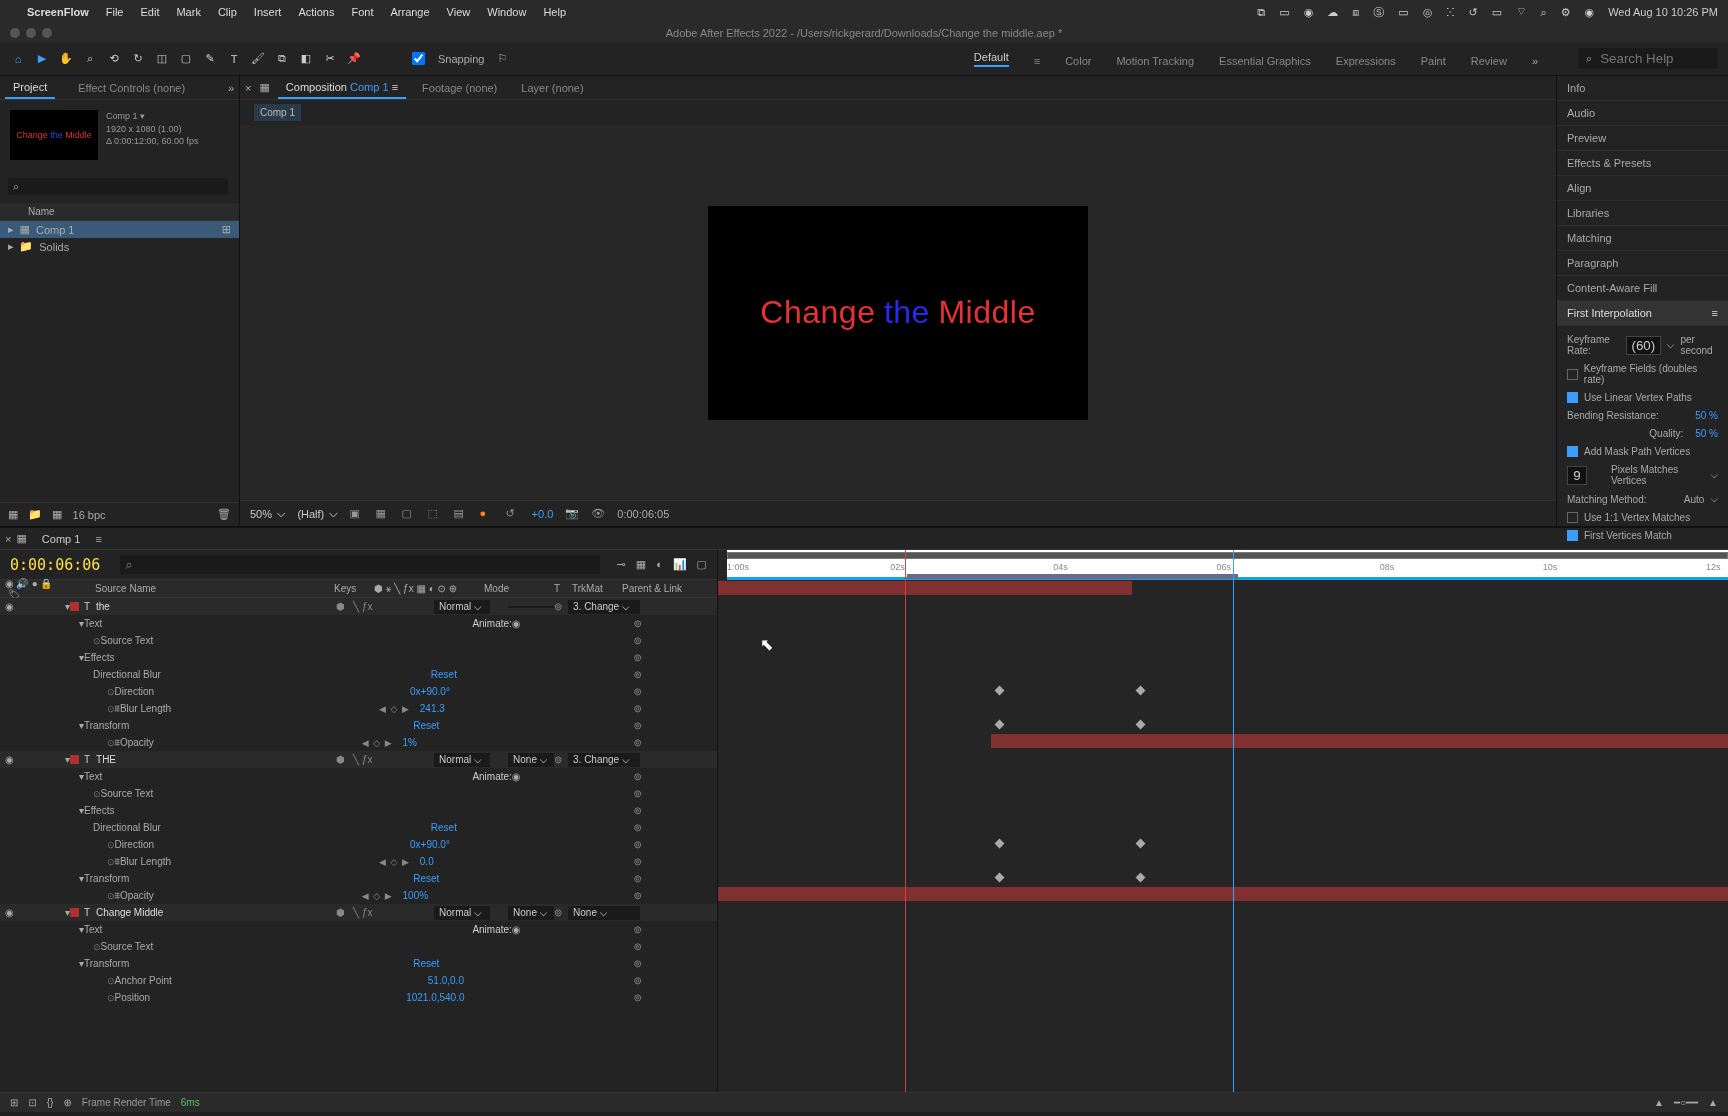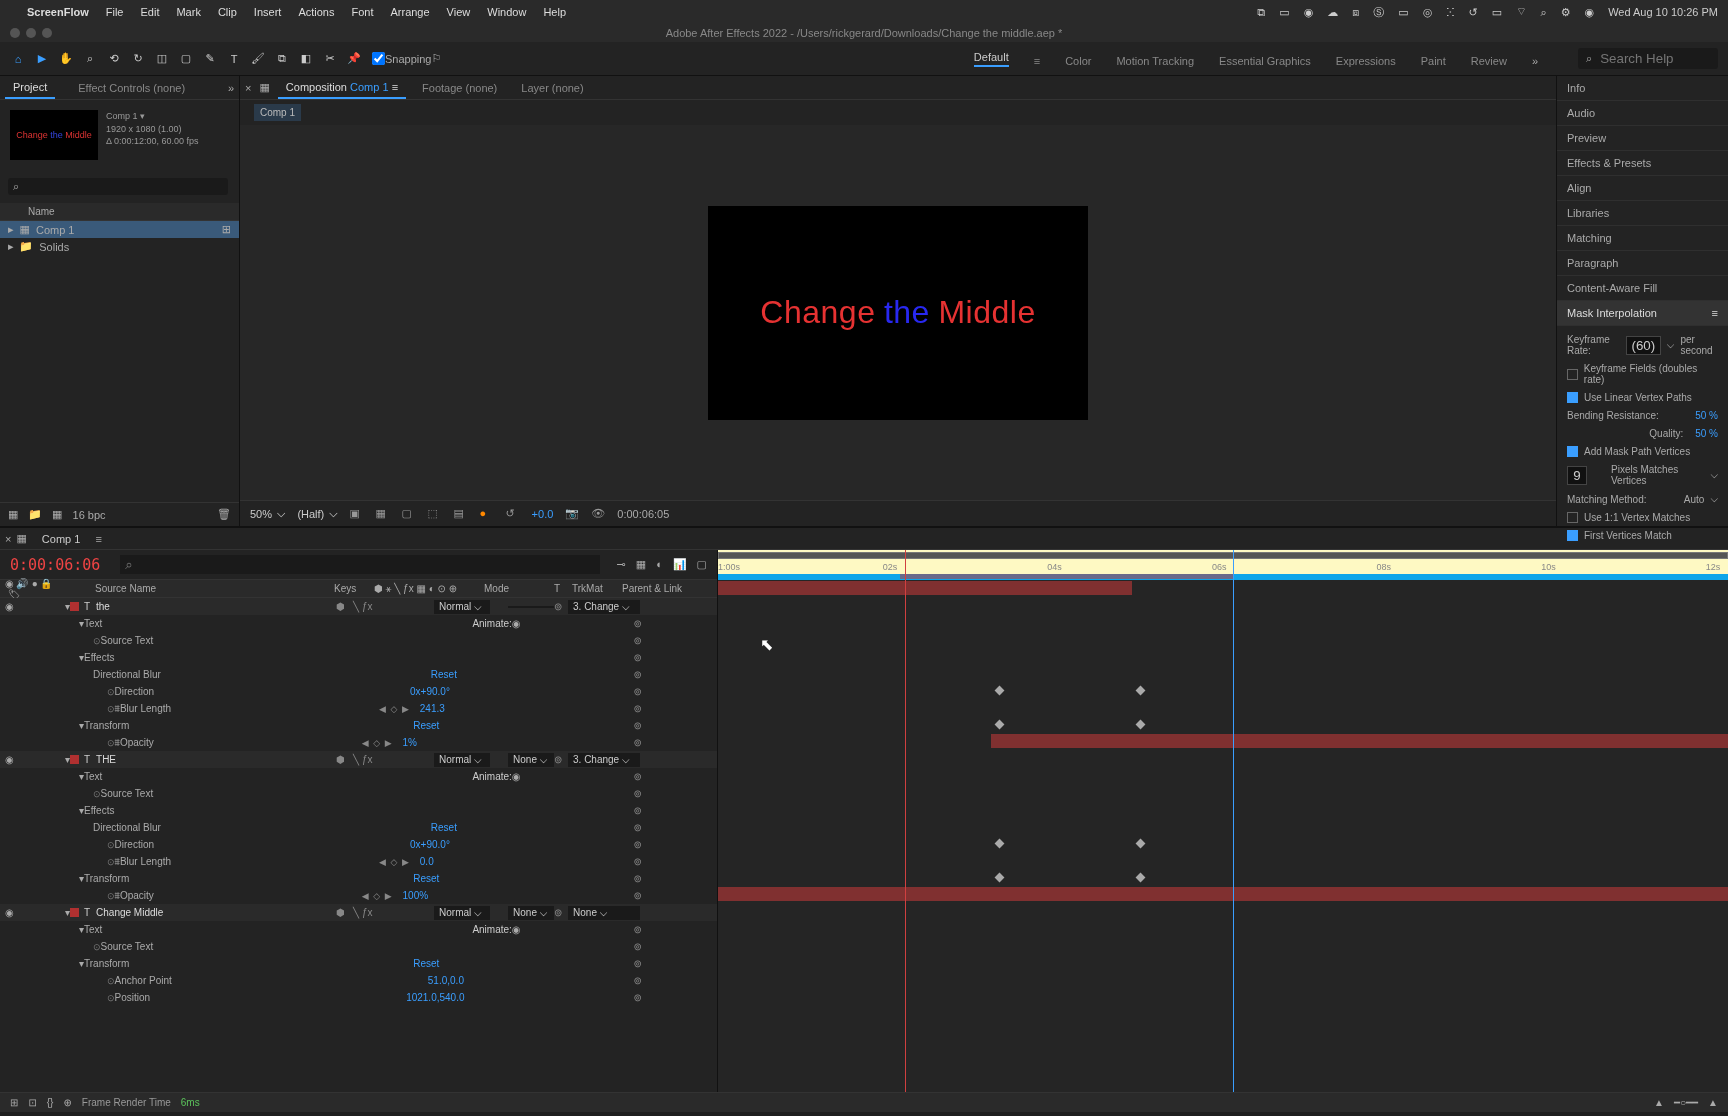"Snapping" .snapping { gap: 0 -> 13px; margin-left: none -> 40px }
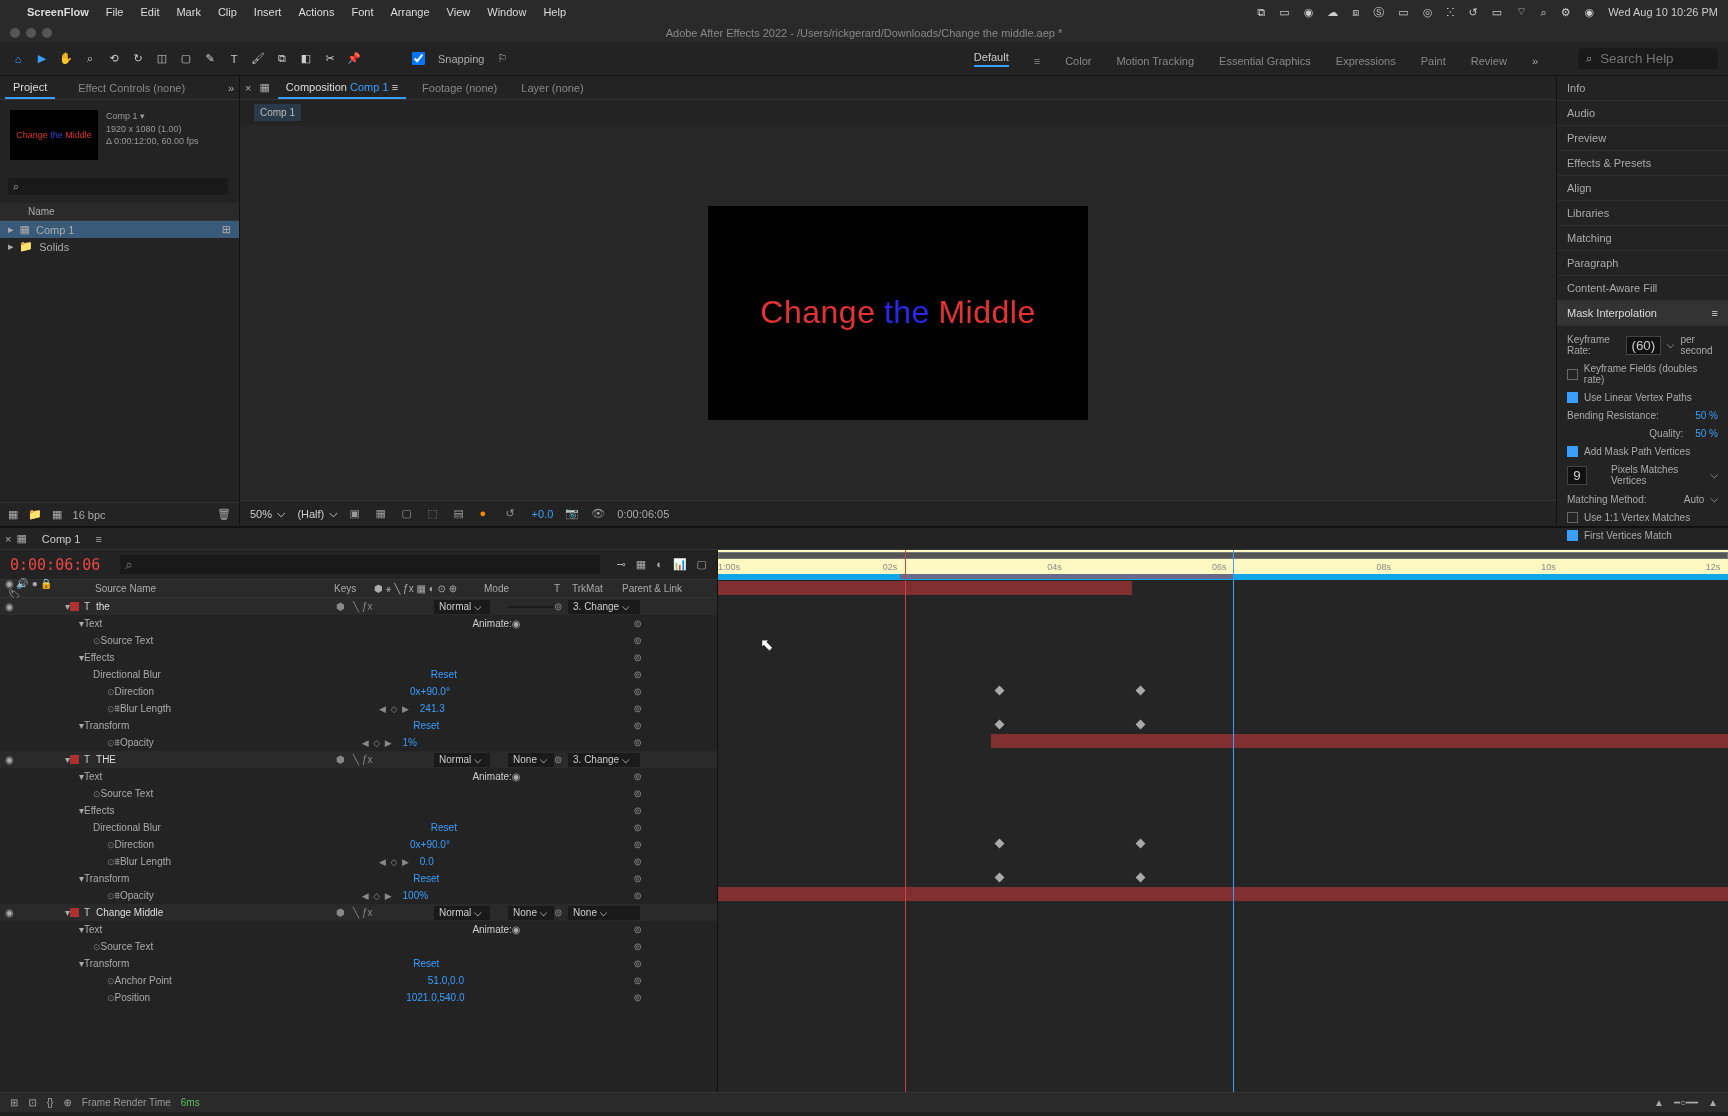"Mask Interpolation" span { text: Mask -> First }
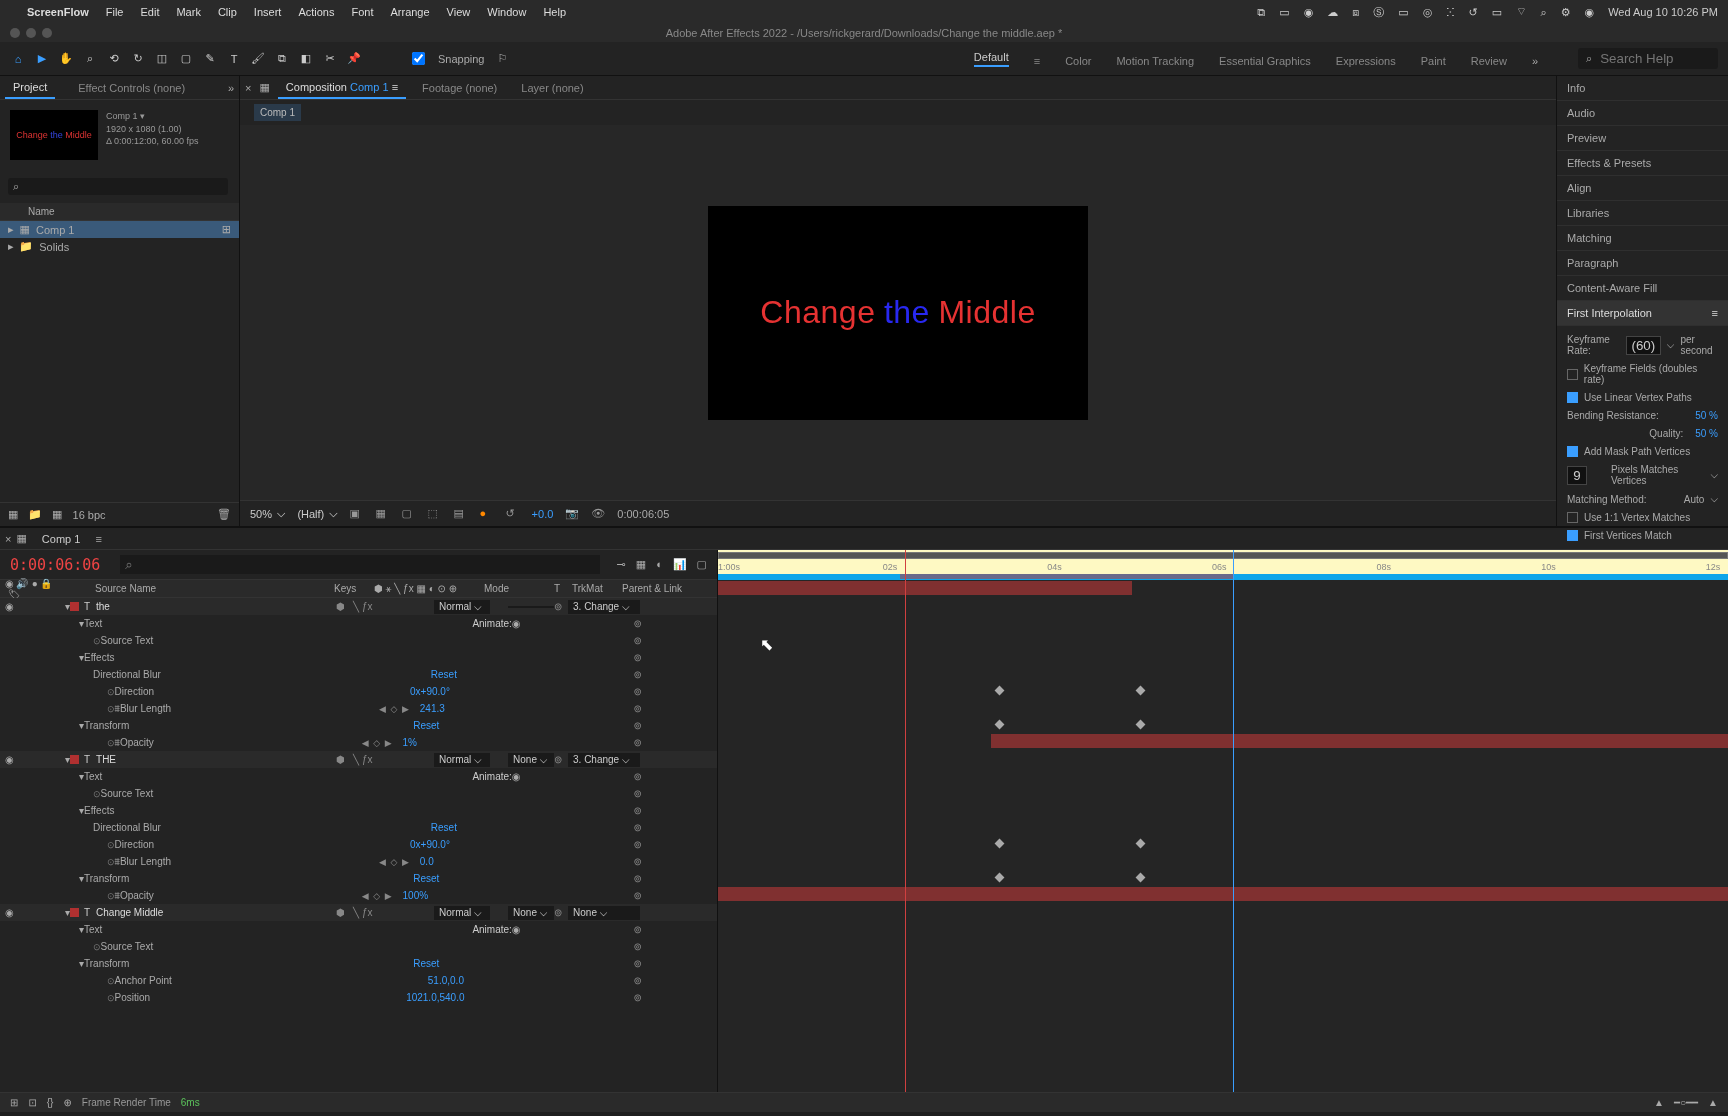"0:00:06:06" .tl-timecode { color: #ef4444 -> #fde047 }
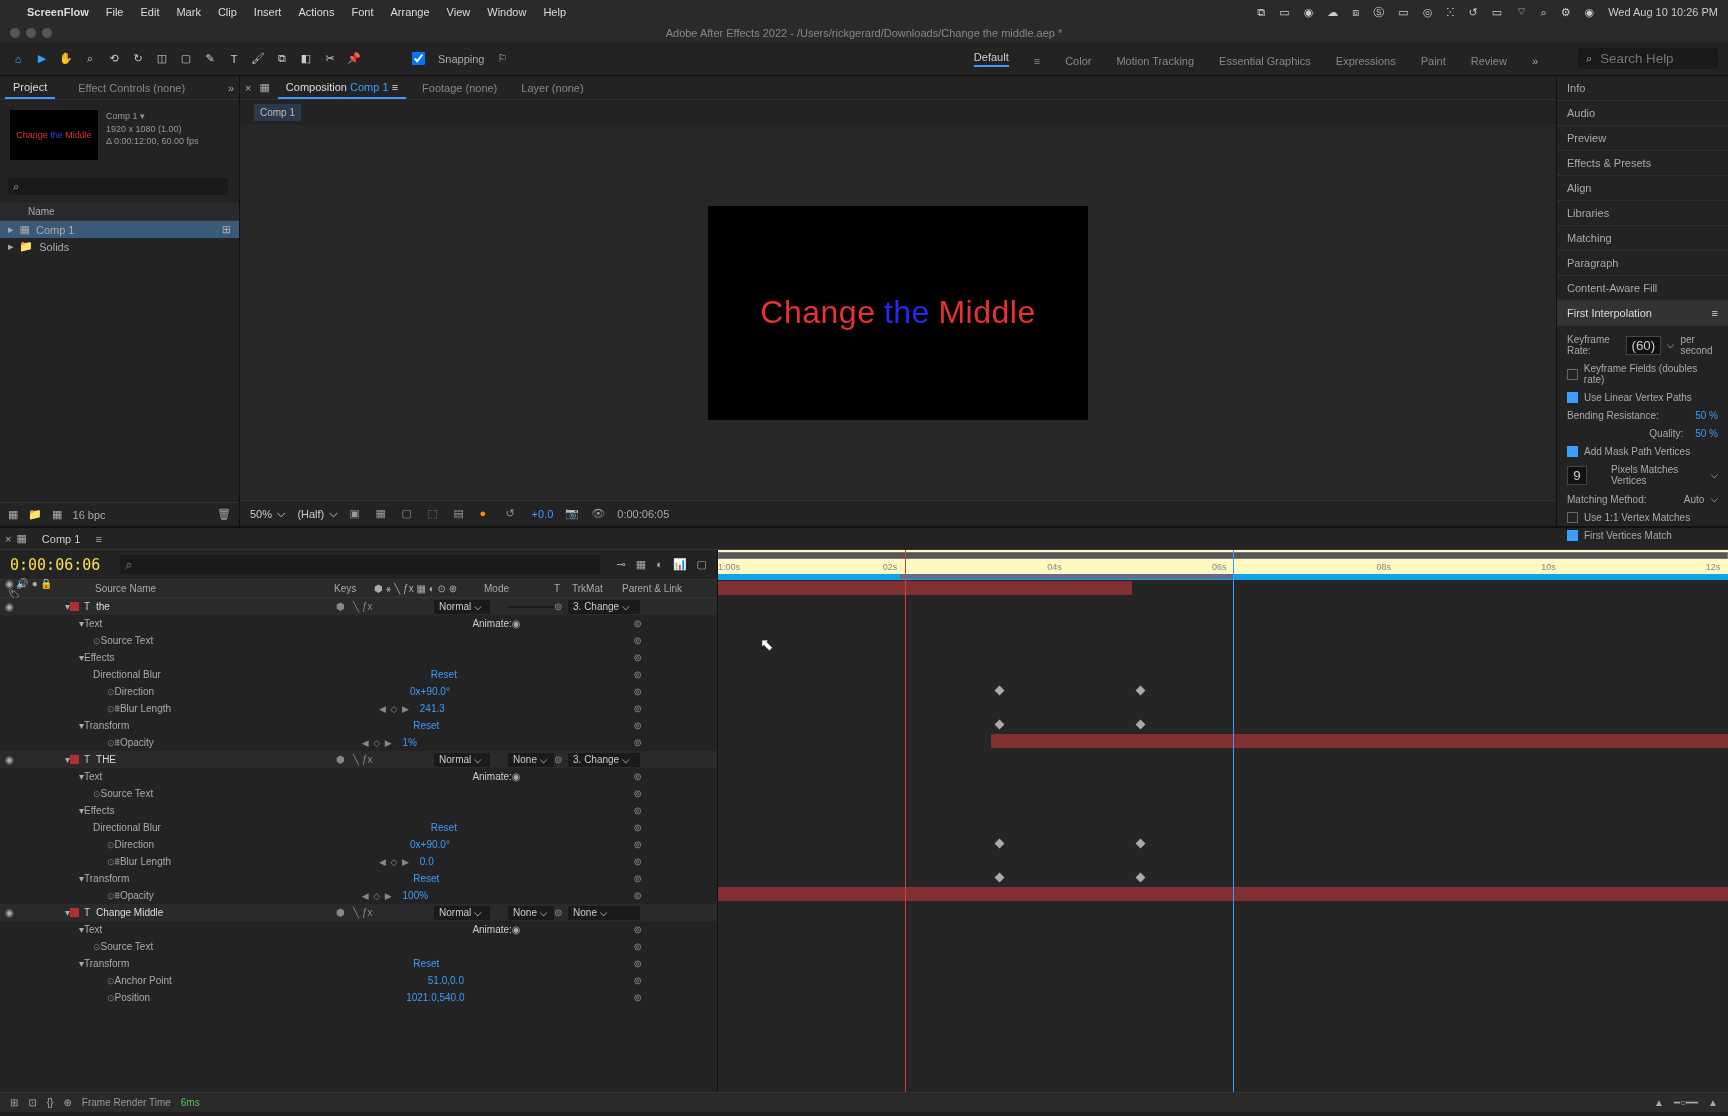"1:00s" .time-ruler { background: #fef9c3 -> #ffffff; border-bottom: 6px solid #0ea5e9 -> 3px solid #0ea5e9; margin-left: none -> 9px }
